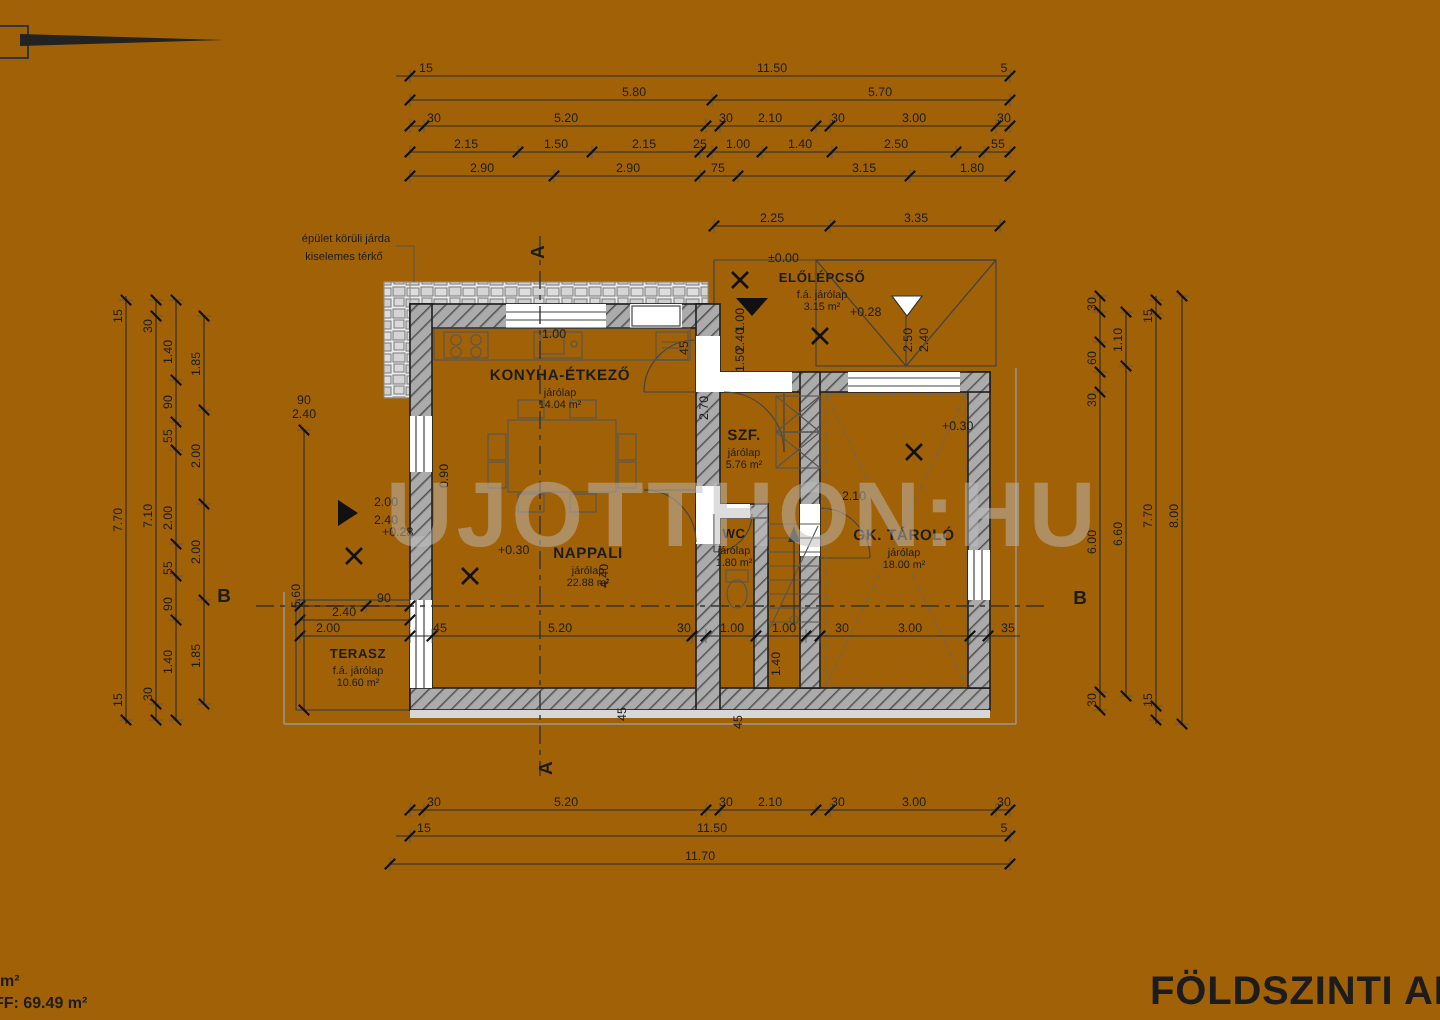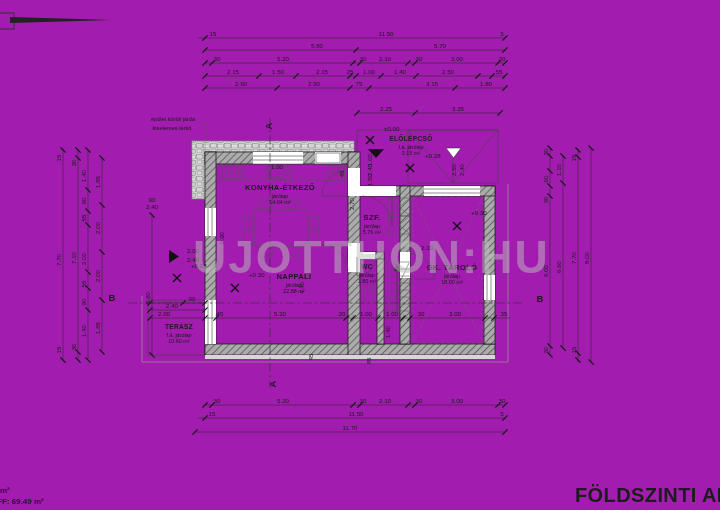"KONYHA-ÉTKEZŐ" #stage { background: #a21caf -> #a16207 }
